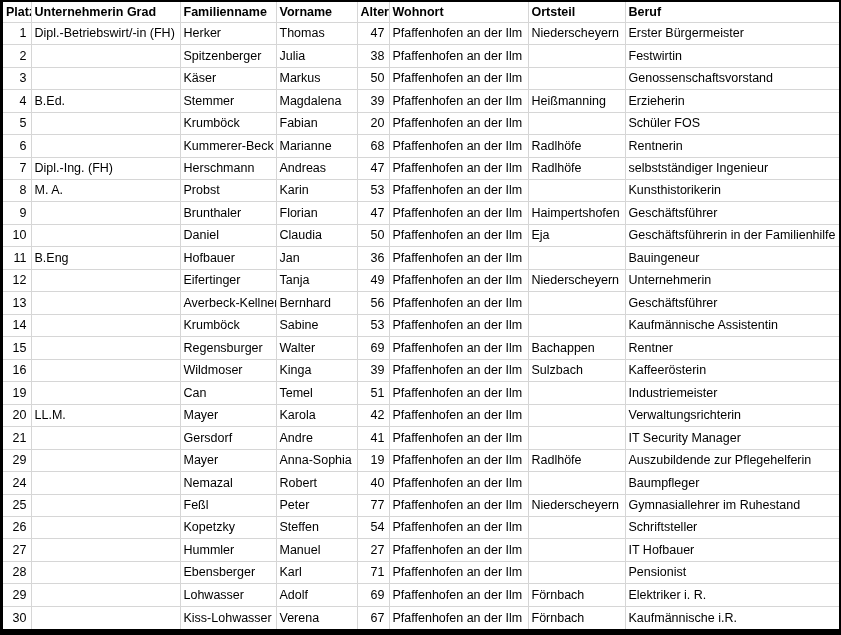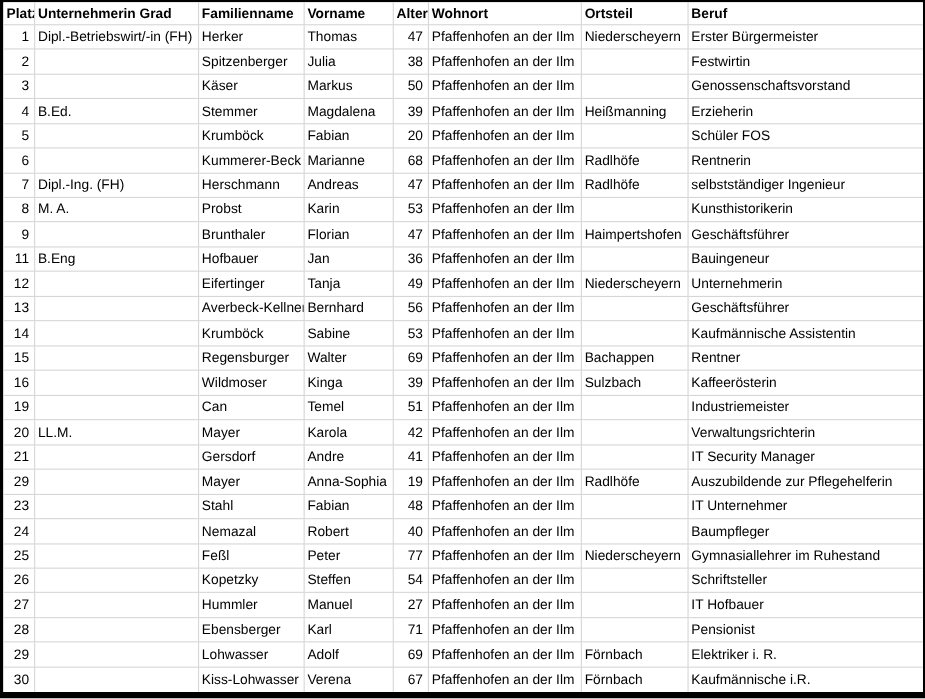"10" tr { html: none -> <tr> <td>10</td> <td></td> <td>Daniel</td> <td>Claudia</td> <td>50</td> <td>Pfaffenhofen an der Ilm</td> <td>Eja</td> <td>Geschäftsführerin in der Familienhilfe</td> </tr> }
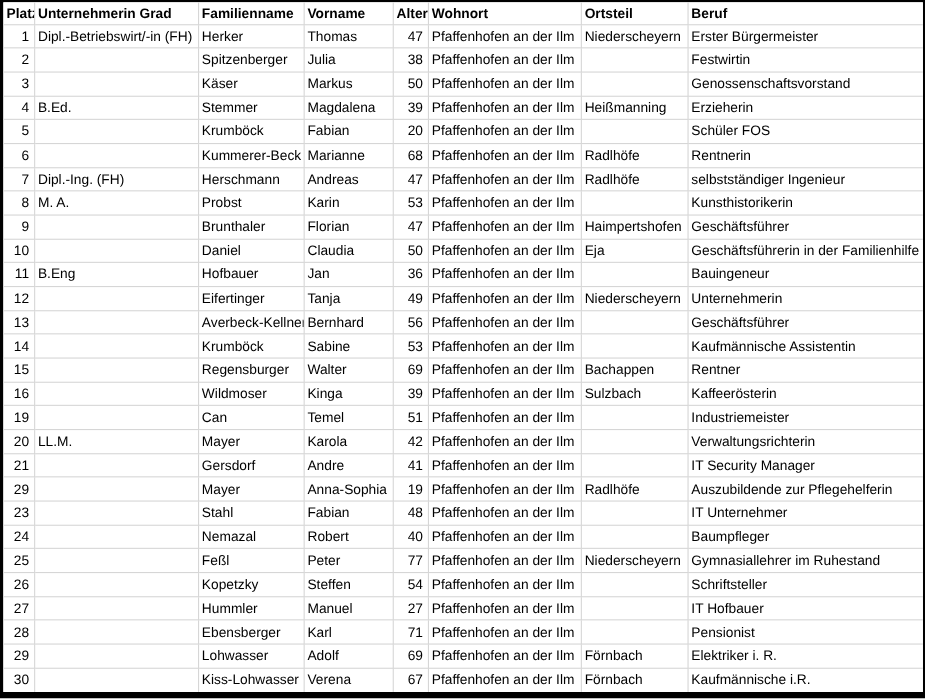"23" tr { html: <tr> <td>23</td> <td></td> <td>Stahl</td> <td>Fabian</td> <td>48</td> <td>Pfaffenhofen an der Ilm</td> <td></td> <td>IT Unternehmer</td> </tr> -> none }
